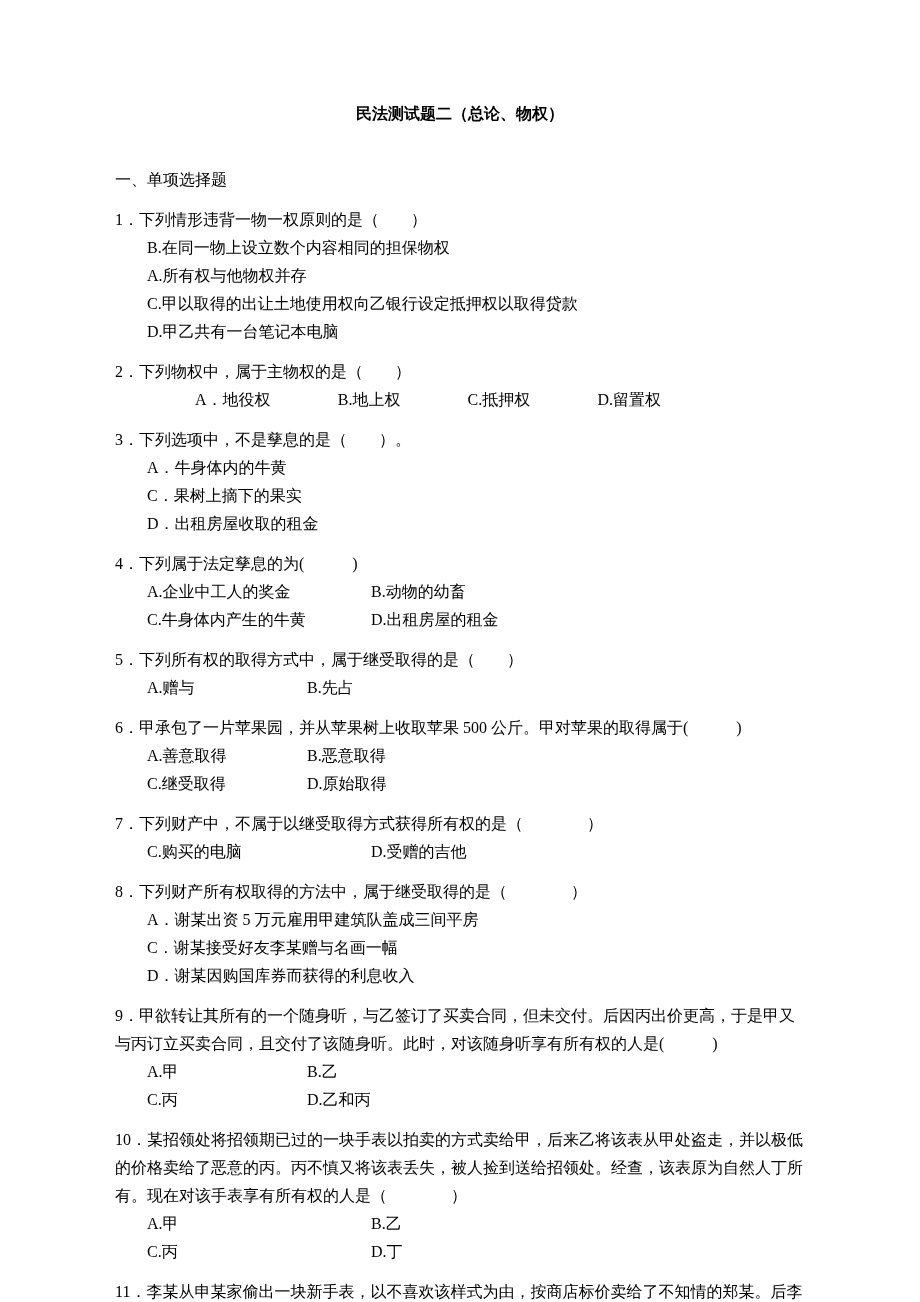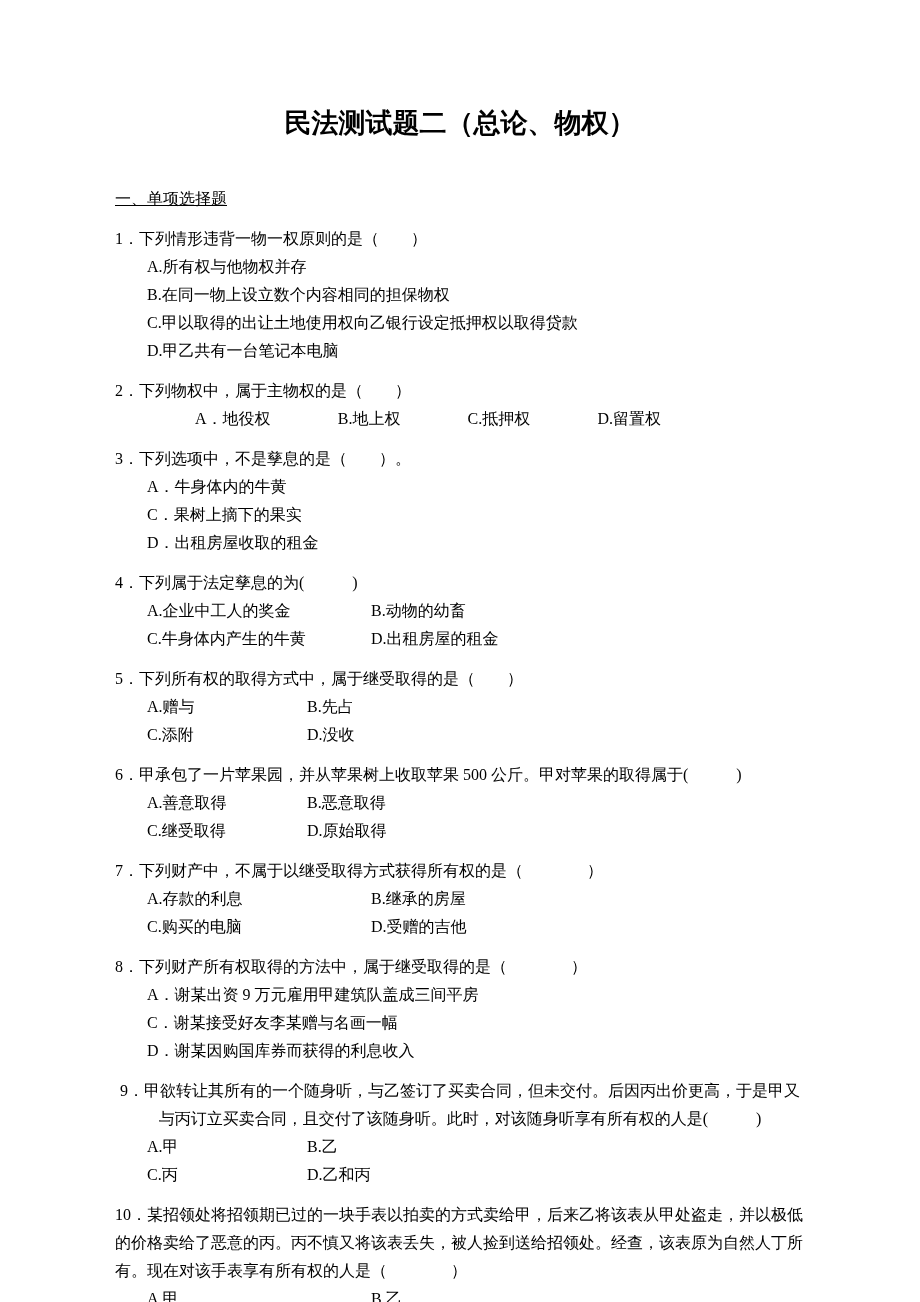"民法测试题二（总论、物权）" .title { font-size: 27px -> 16px }
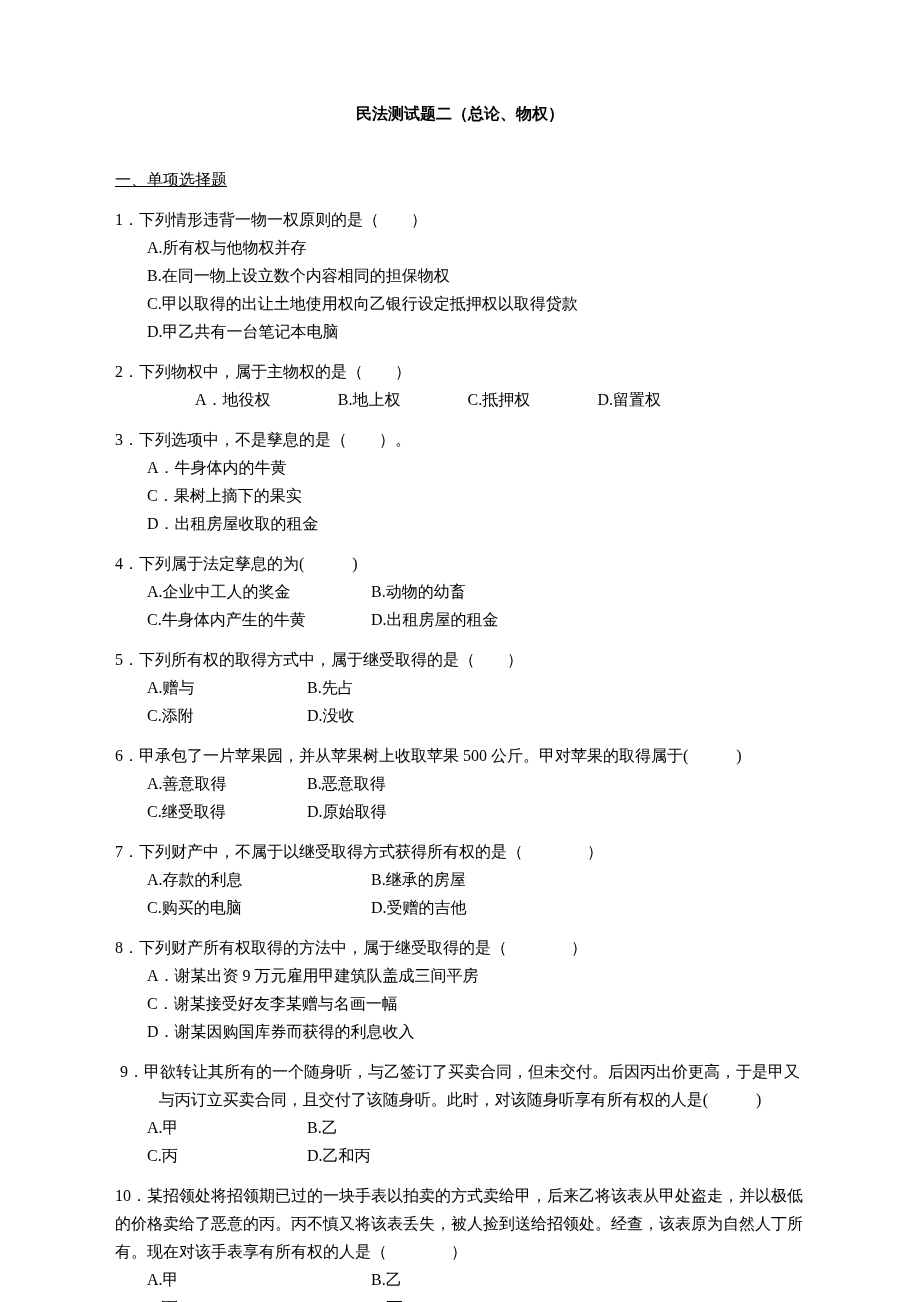"一、单项选择题" .section-head { text-decoration: underline -> none }
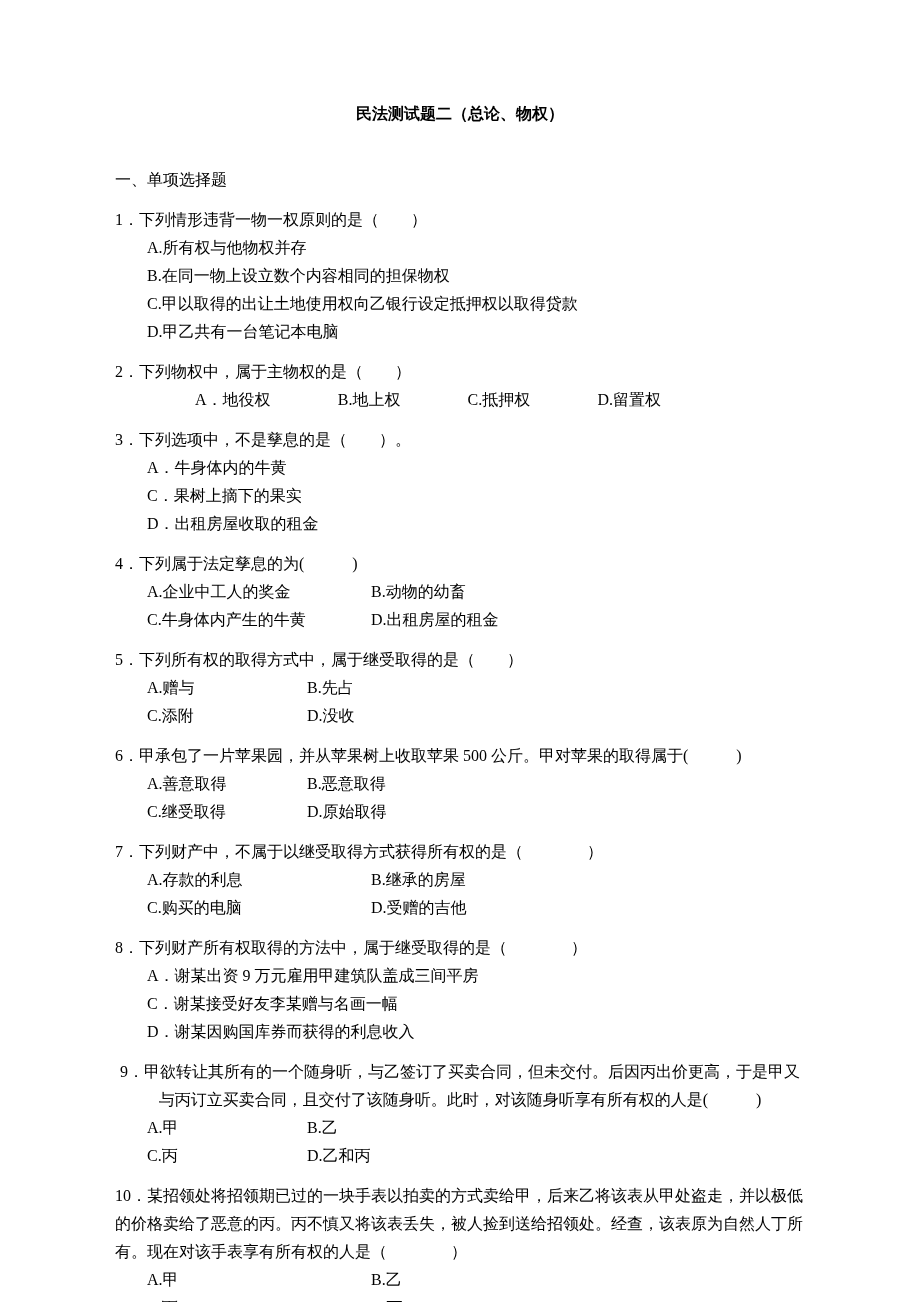"A.所有权与他物权并存" span { order: before "B.在同一物上设立数个内容相同的担保物权" -> after "B.在同一物上设立数个内容相同的担保物权" }
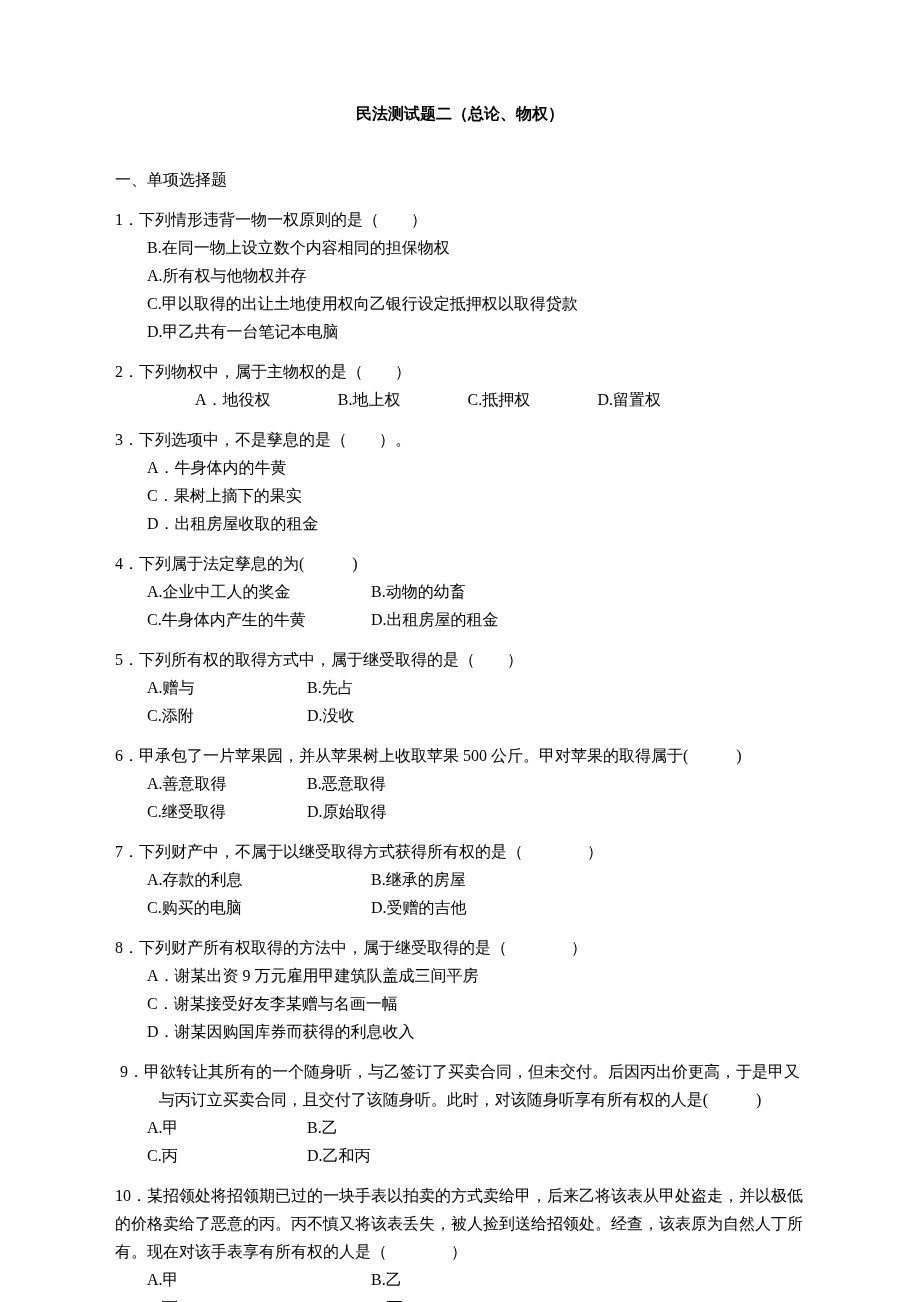"C.添附 D.没收" div.row { html: <div><span>C.添附</span><span>D.没收</span></div> -> none }
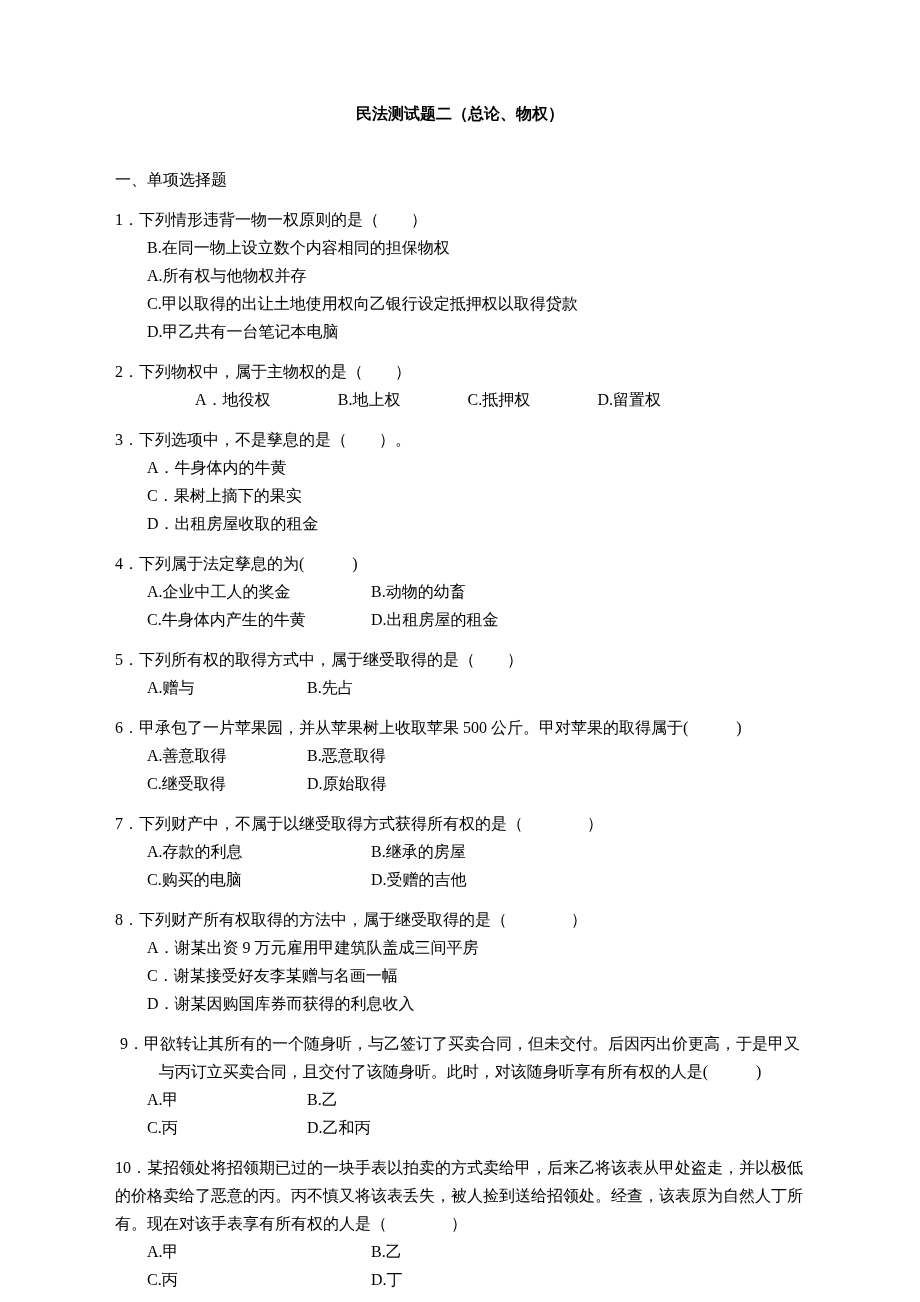"A.存款的利息 B.继承的房屋" div.row { html: <div><span>A.存款的利息</span><span>B.继承的房屋</span></div> -> none }
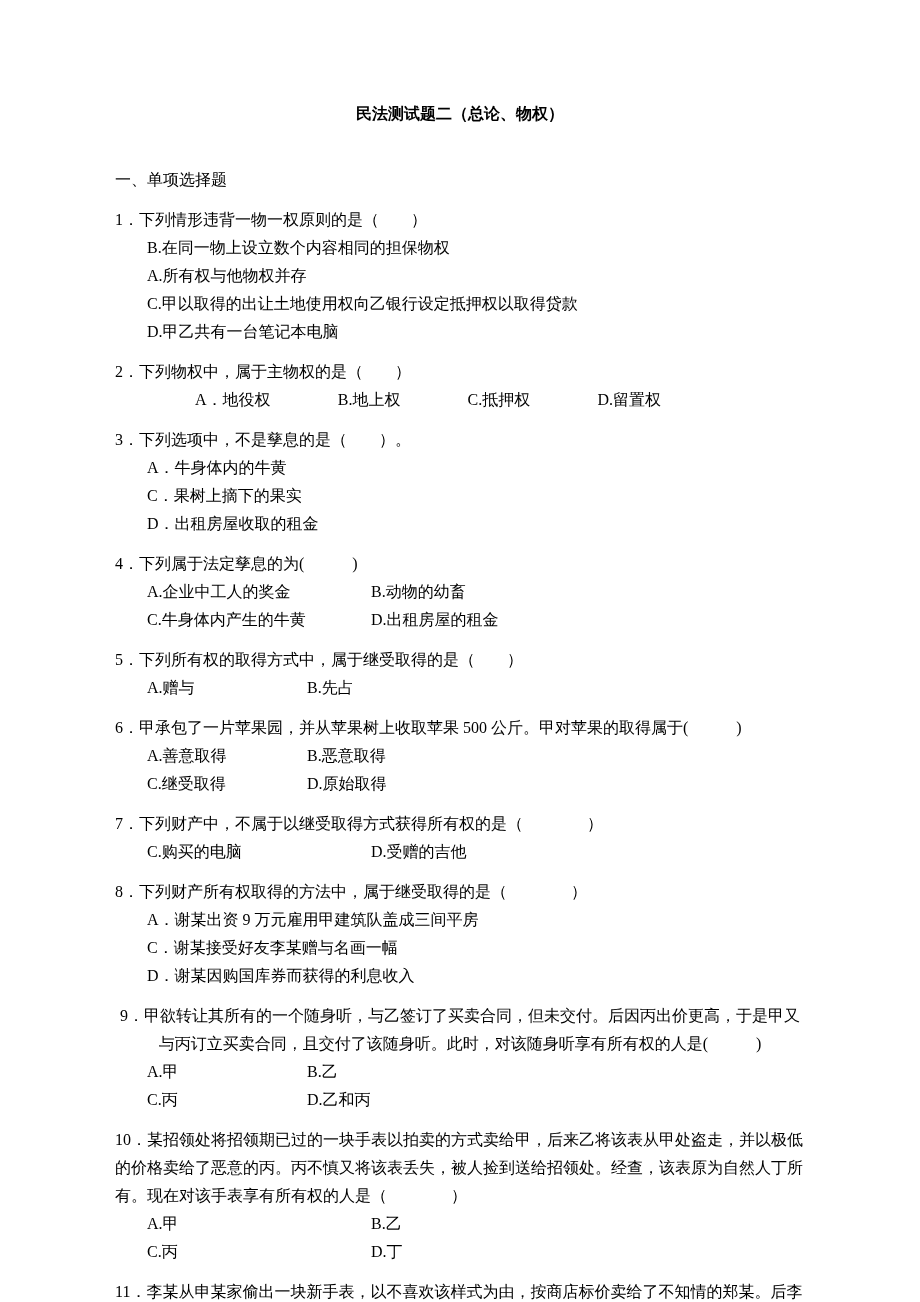"A．谢某出资 9 万元雇用甲建筑队盖成三间平房" span { text: 9 -> 5 }
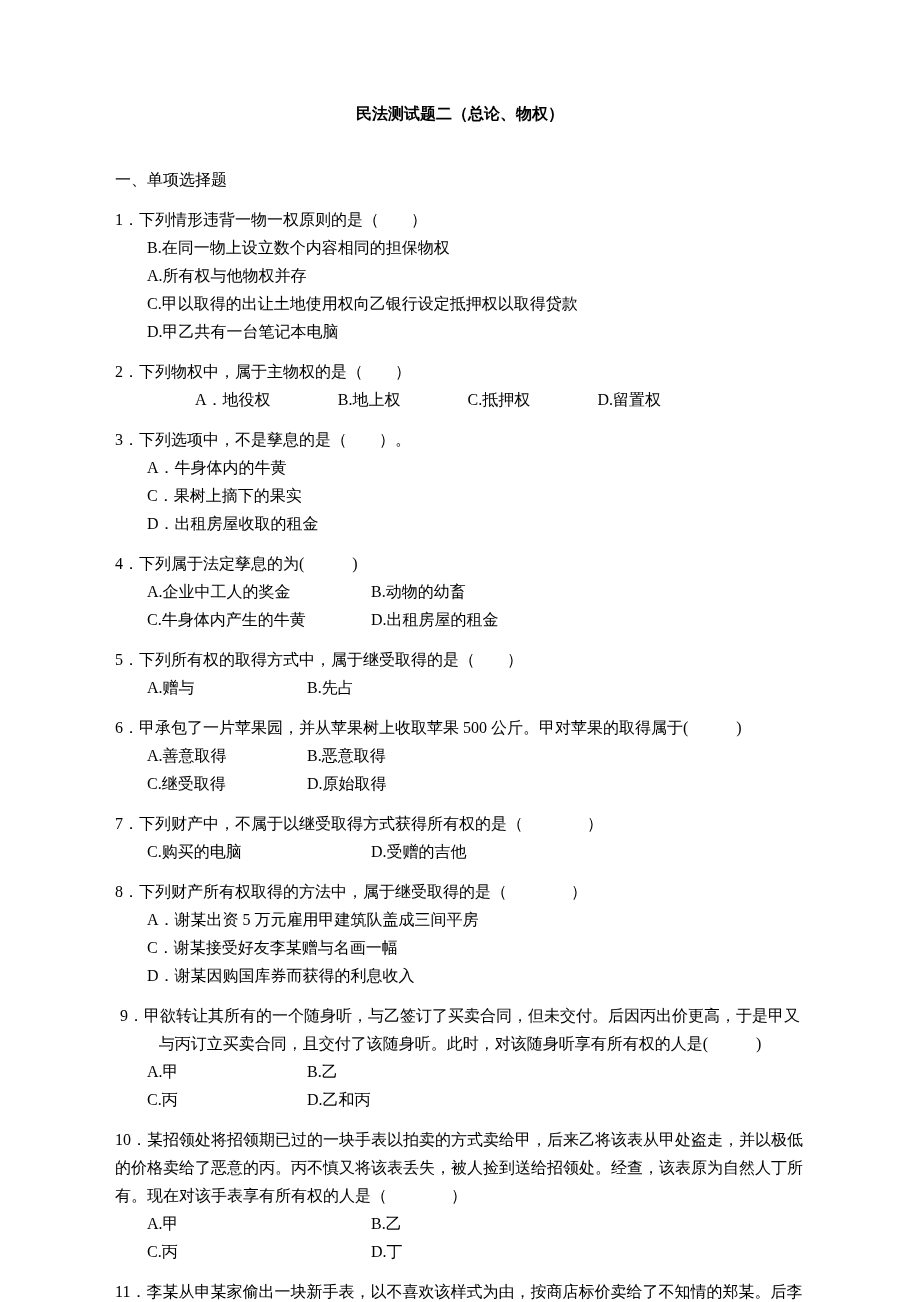"9．甲欲转让其所有的一个随身听，与乙签订了买卖合同，但未交付。后因丙出价更高，于" div.q-stem { text-align: center -> none }
